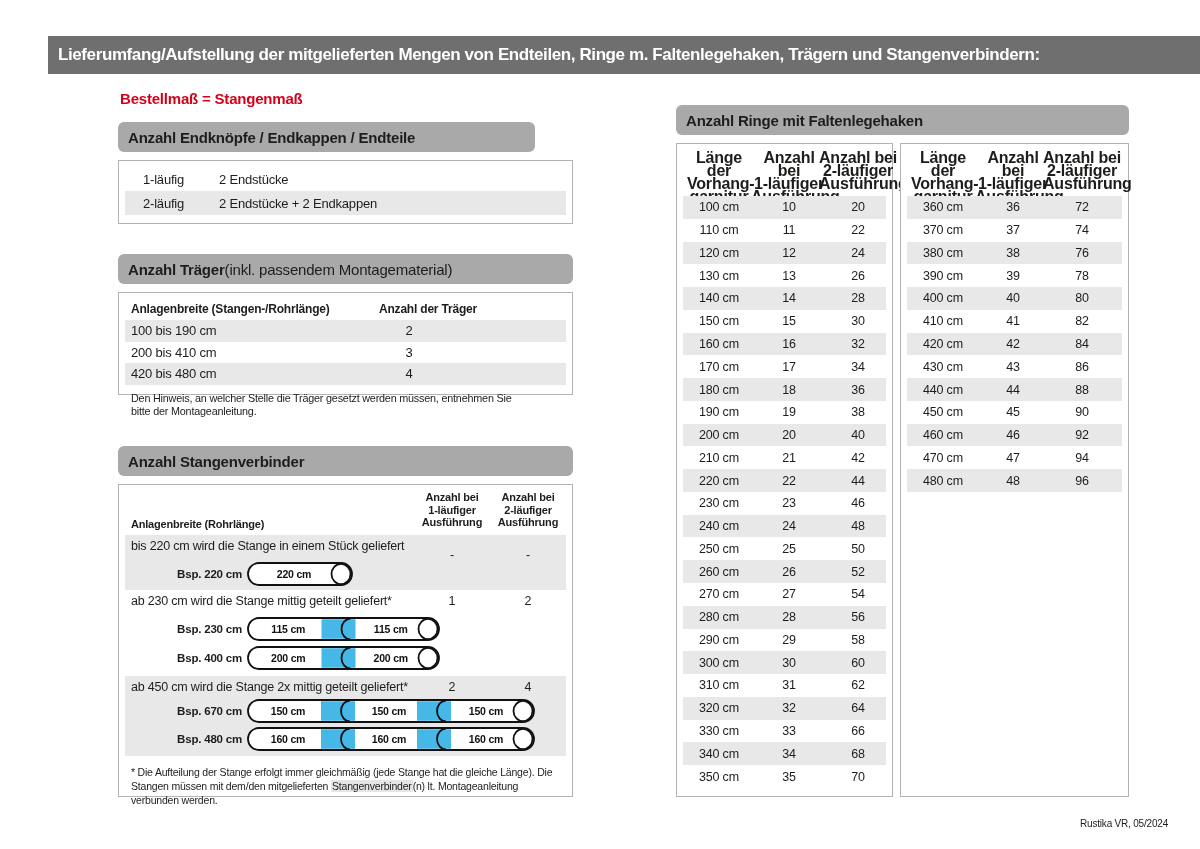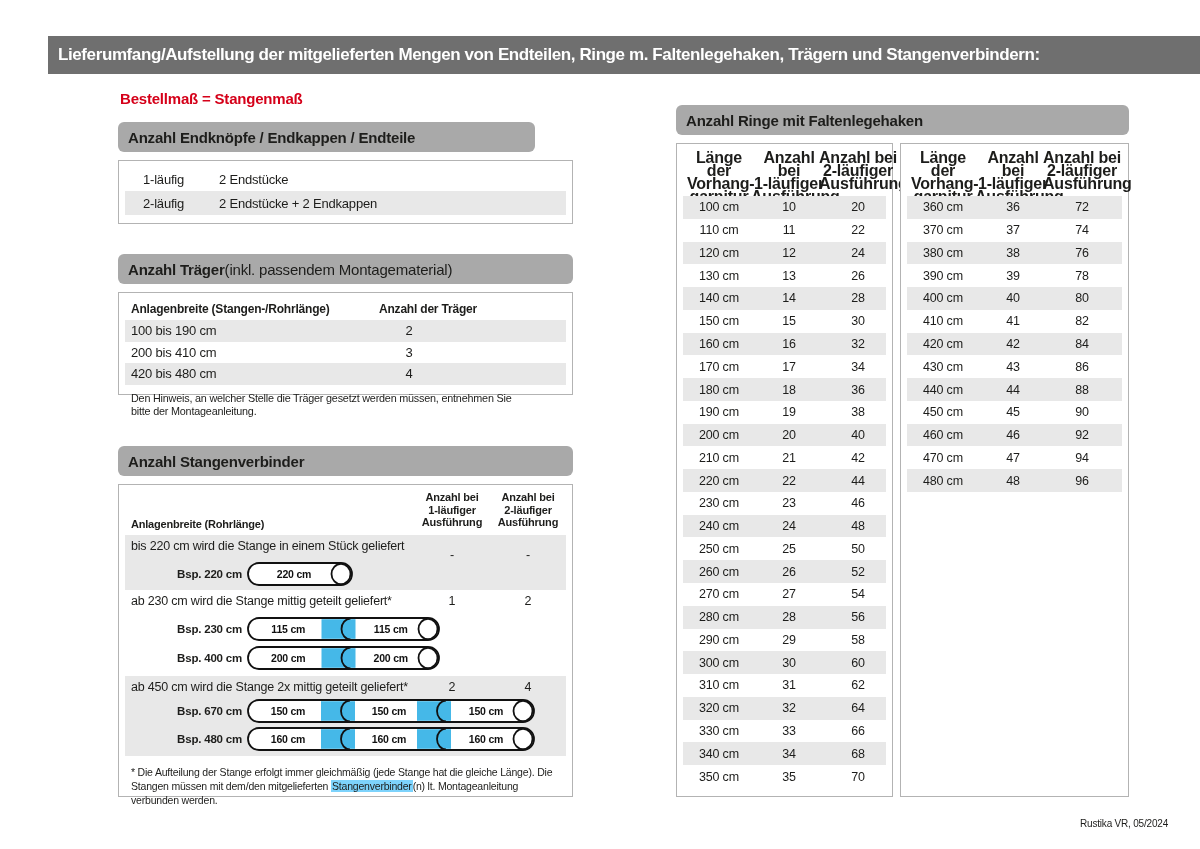"Stangenverbinder" .vb-hl { background: #7dd3fc -> #e5e5e5 }
